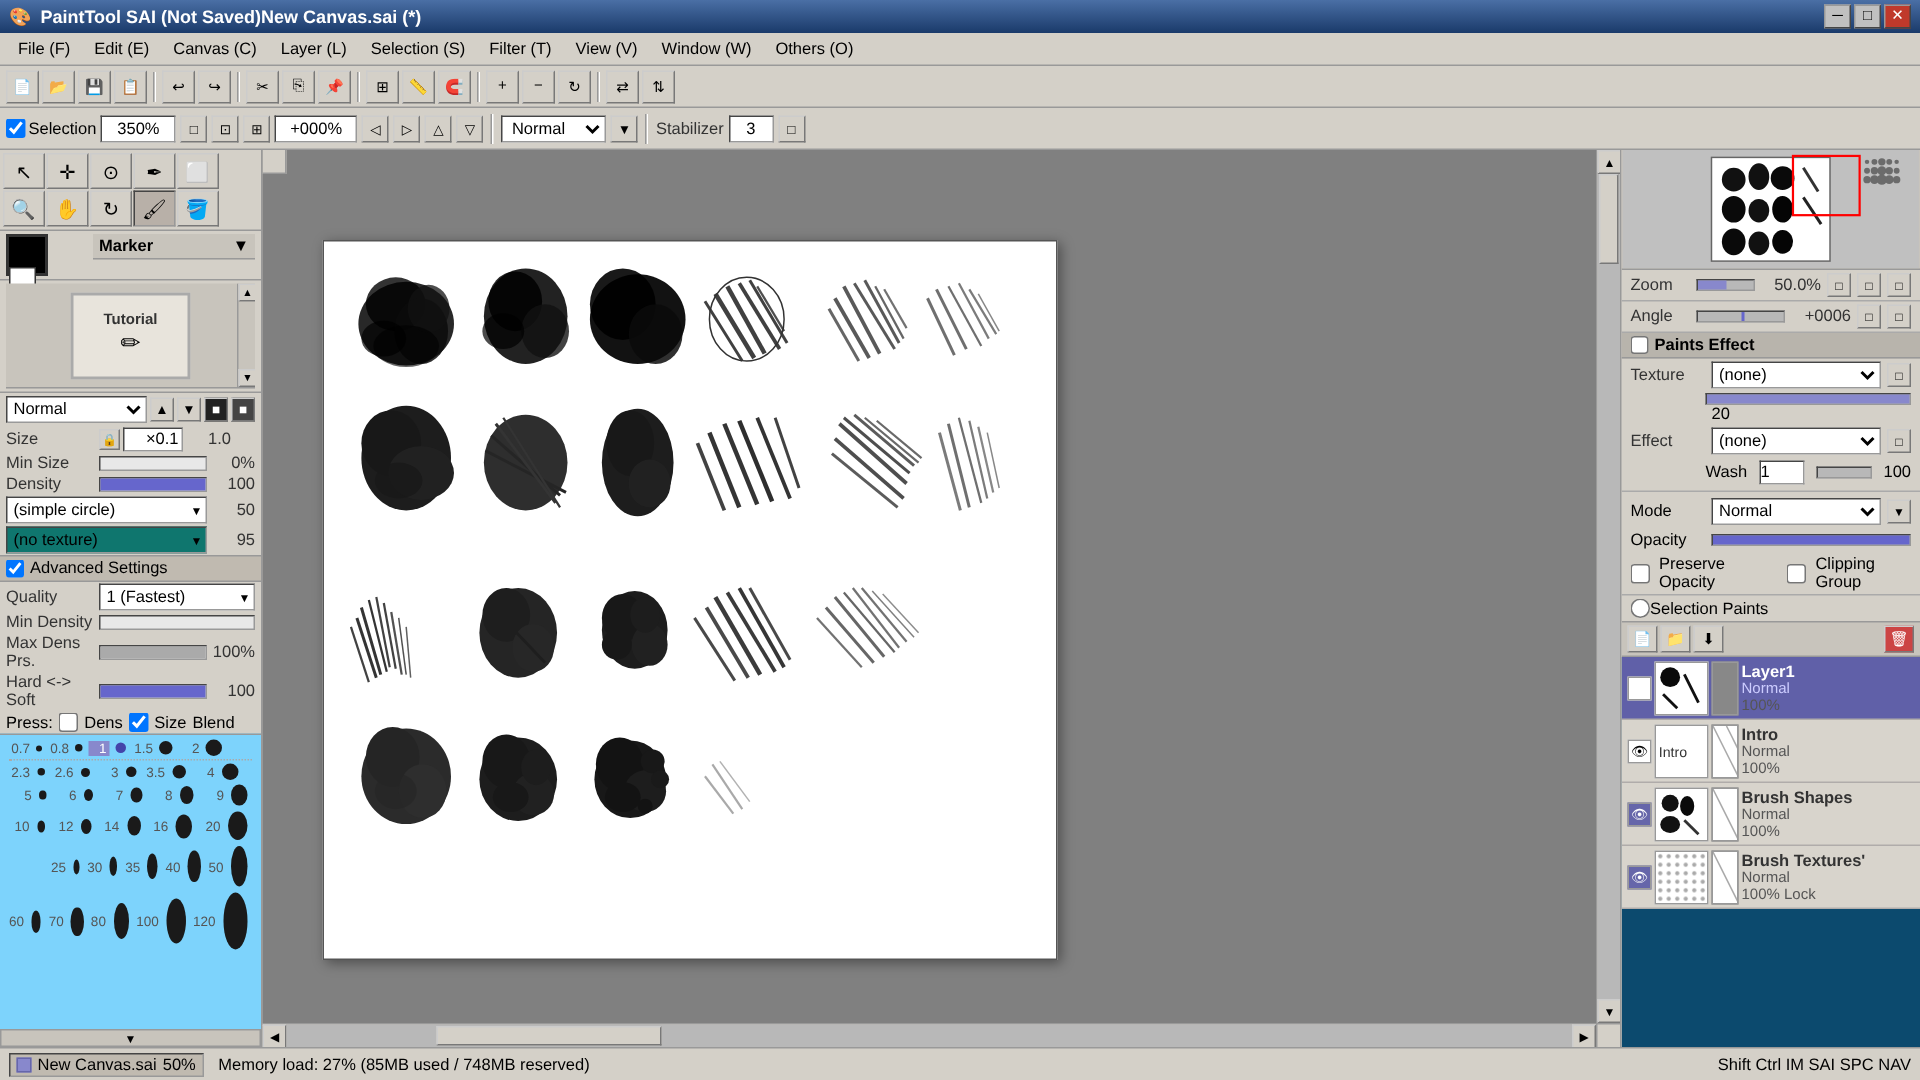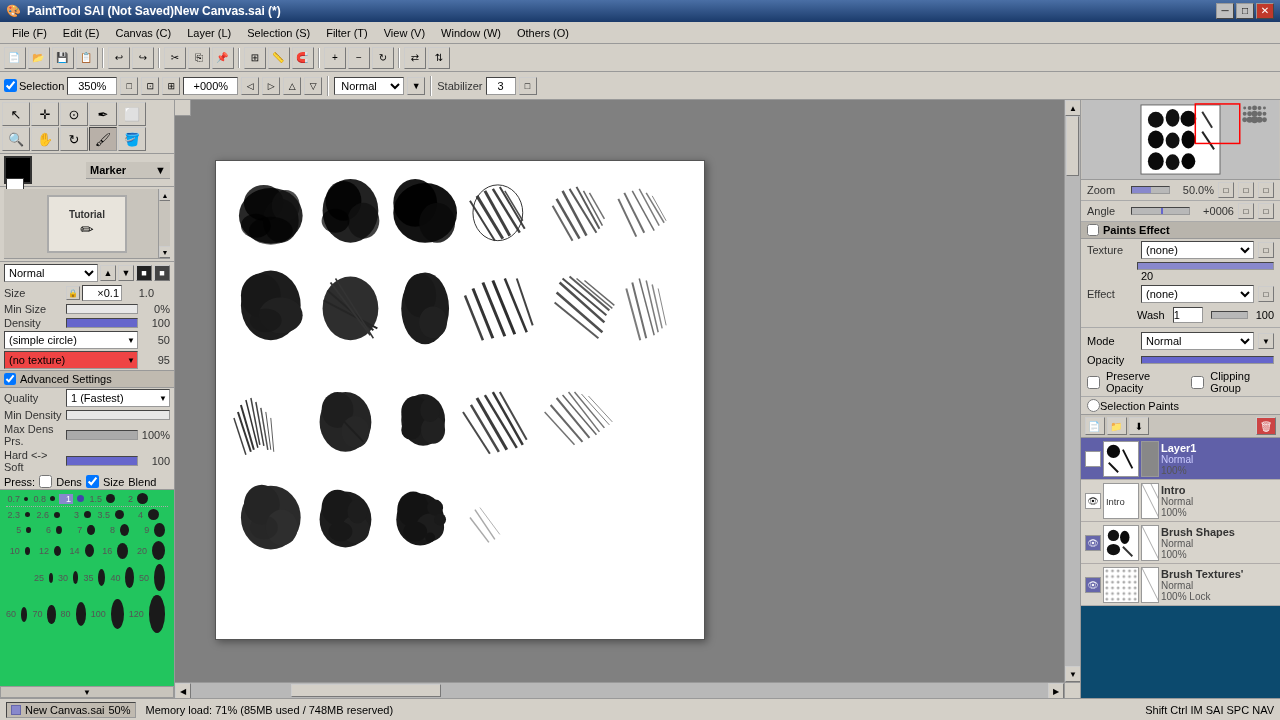"Marker" div { align-items: center -> none; gap: 24px -> none }
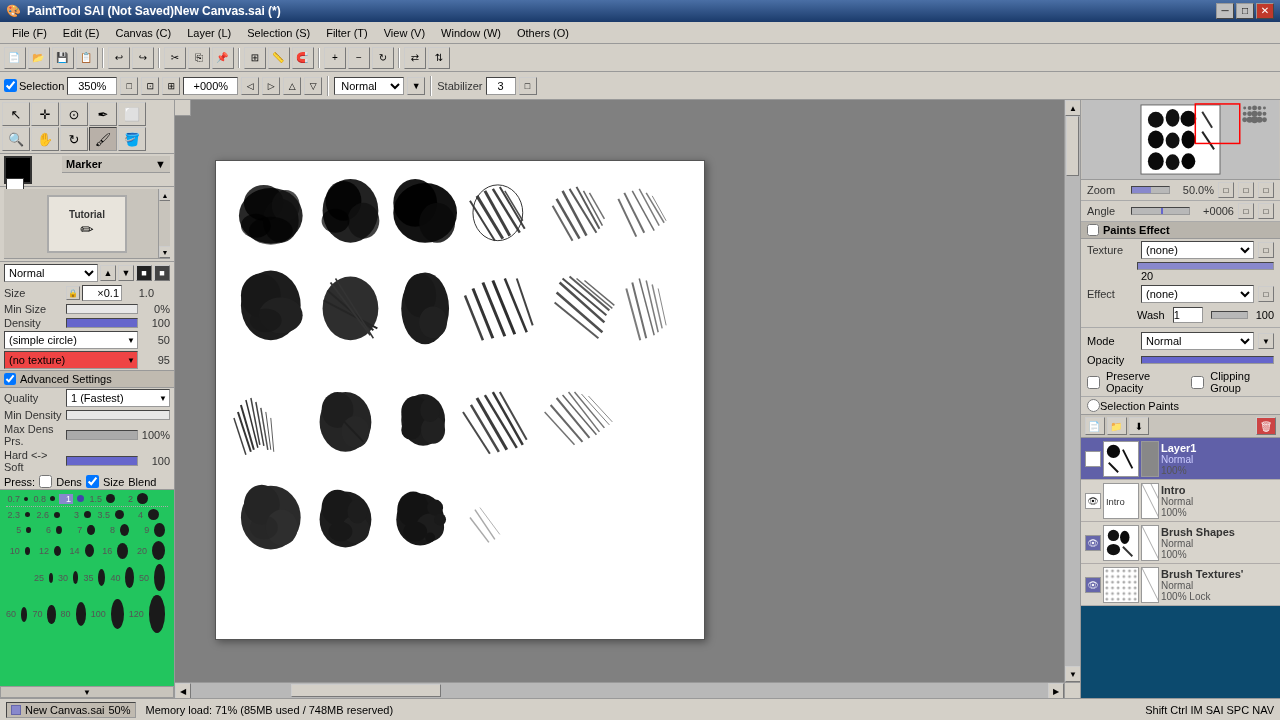"(no texture)" div { background: #ef4444 -> #0f766e }
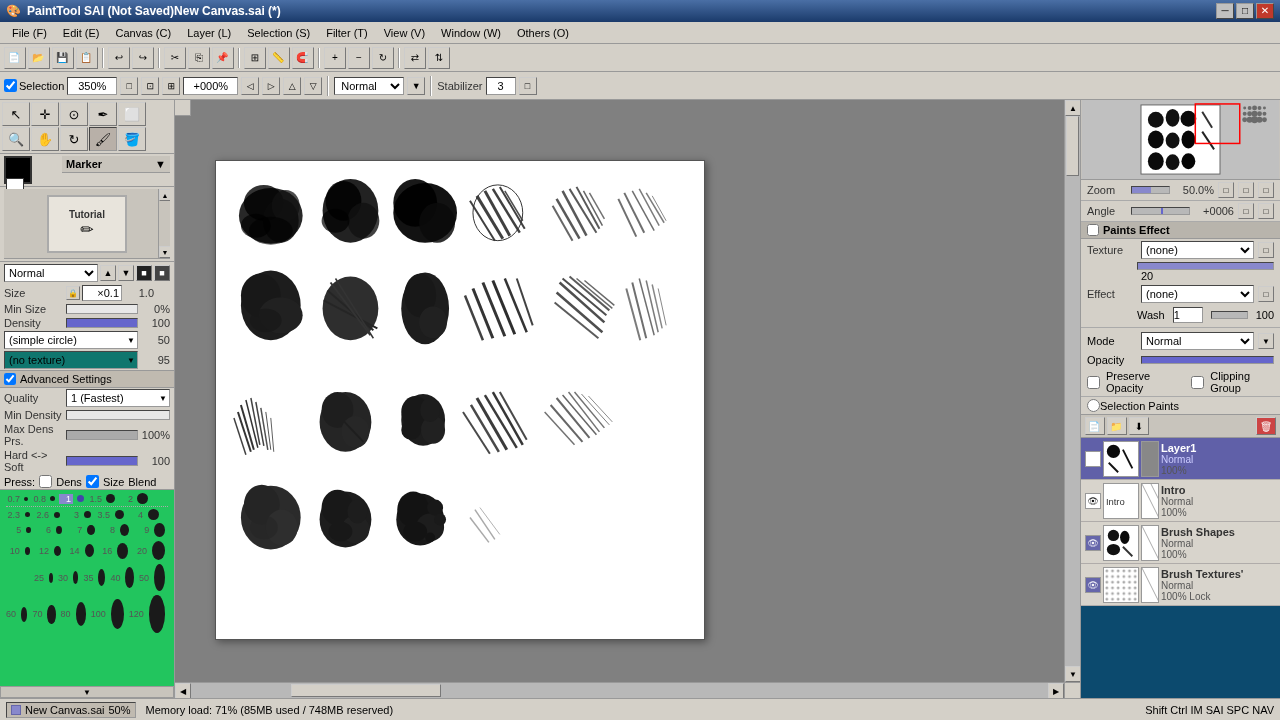"0.7" #brush-sizes { background: #22c55e -> #7dd3fc }
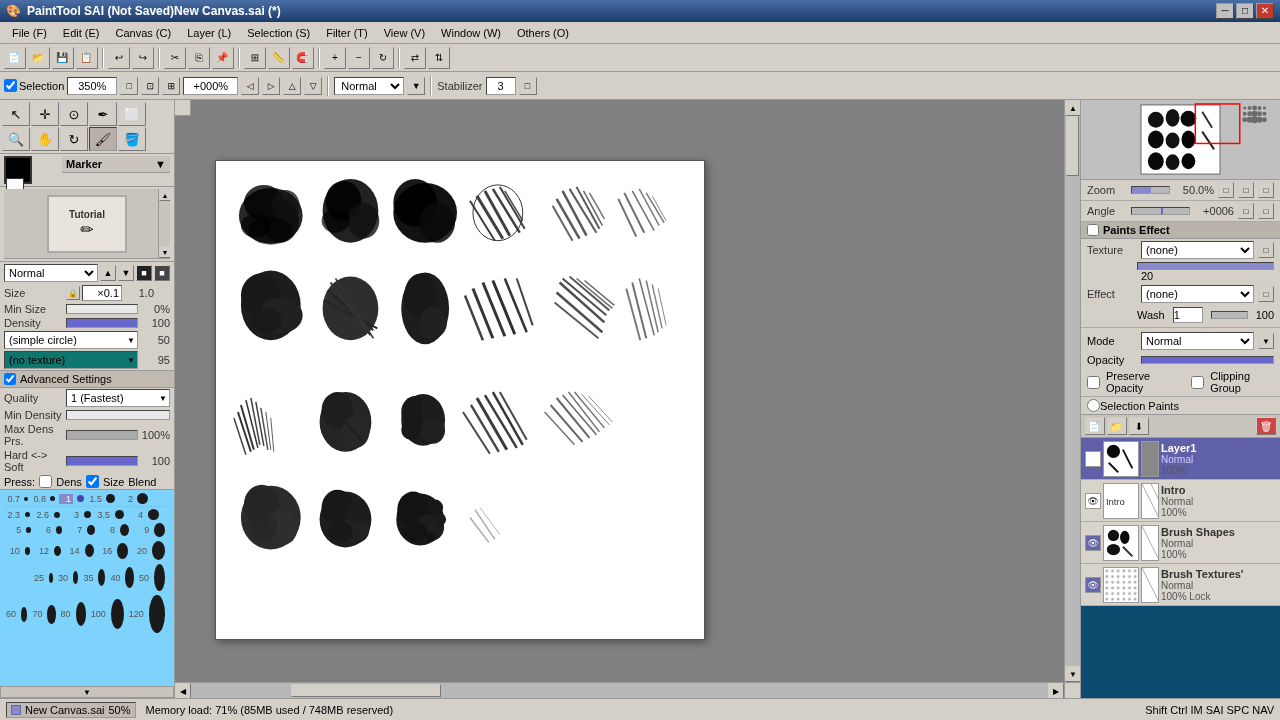"Memory load: 71% (85MB used" span { text: 71% -> 27% }
